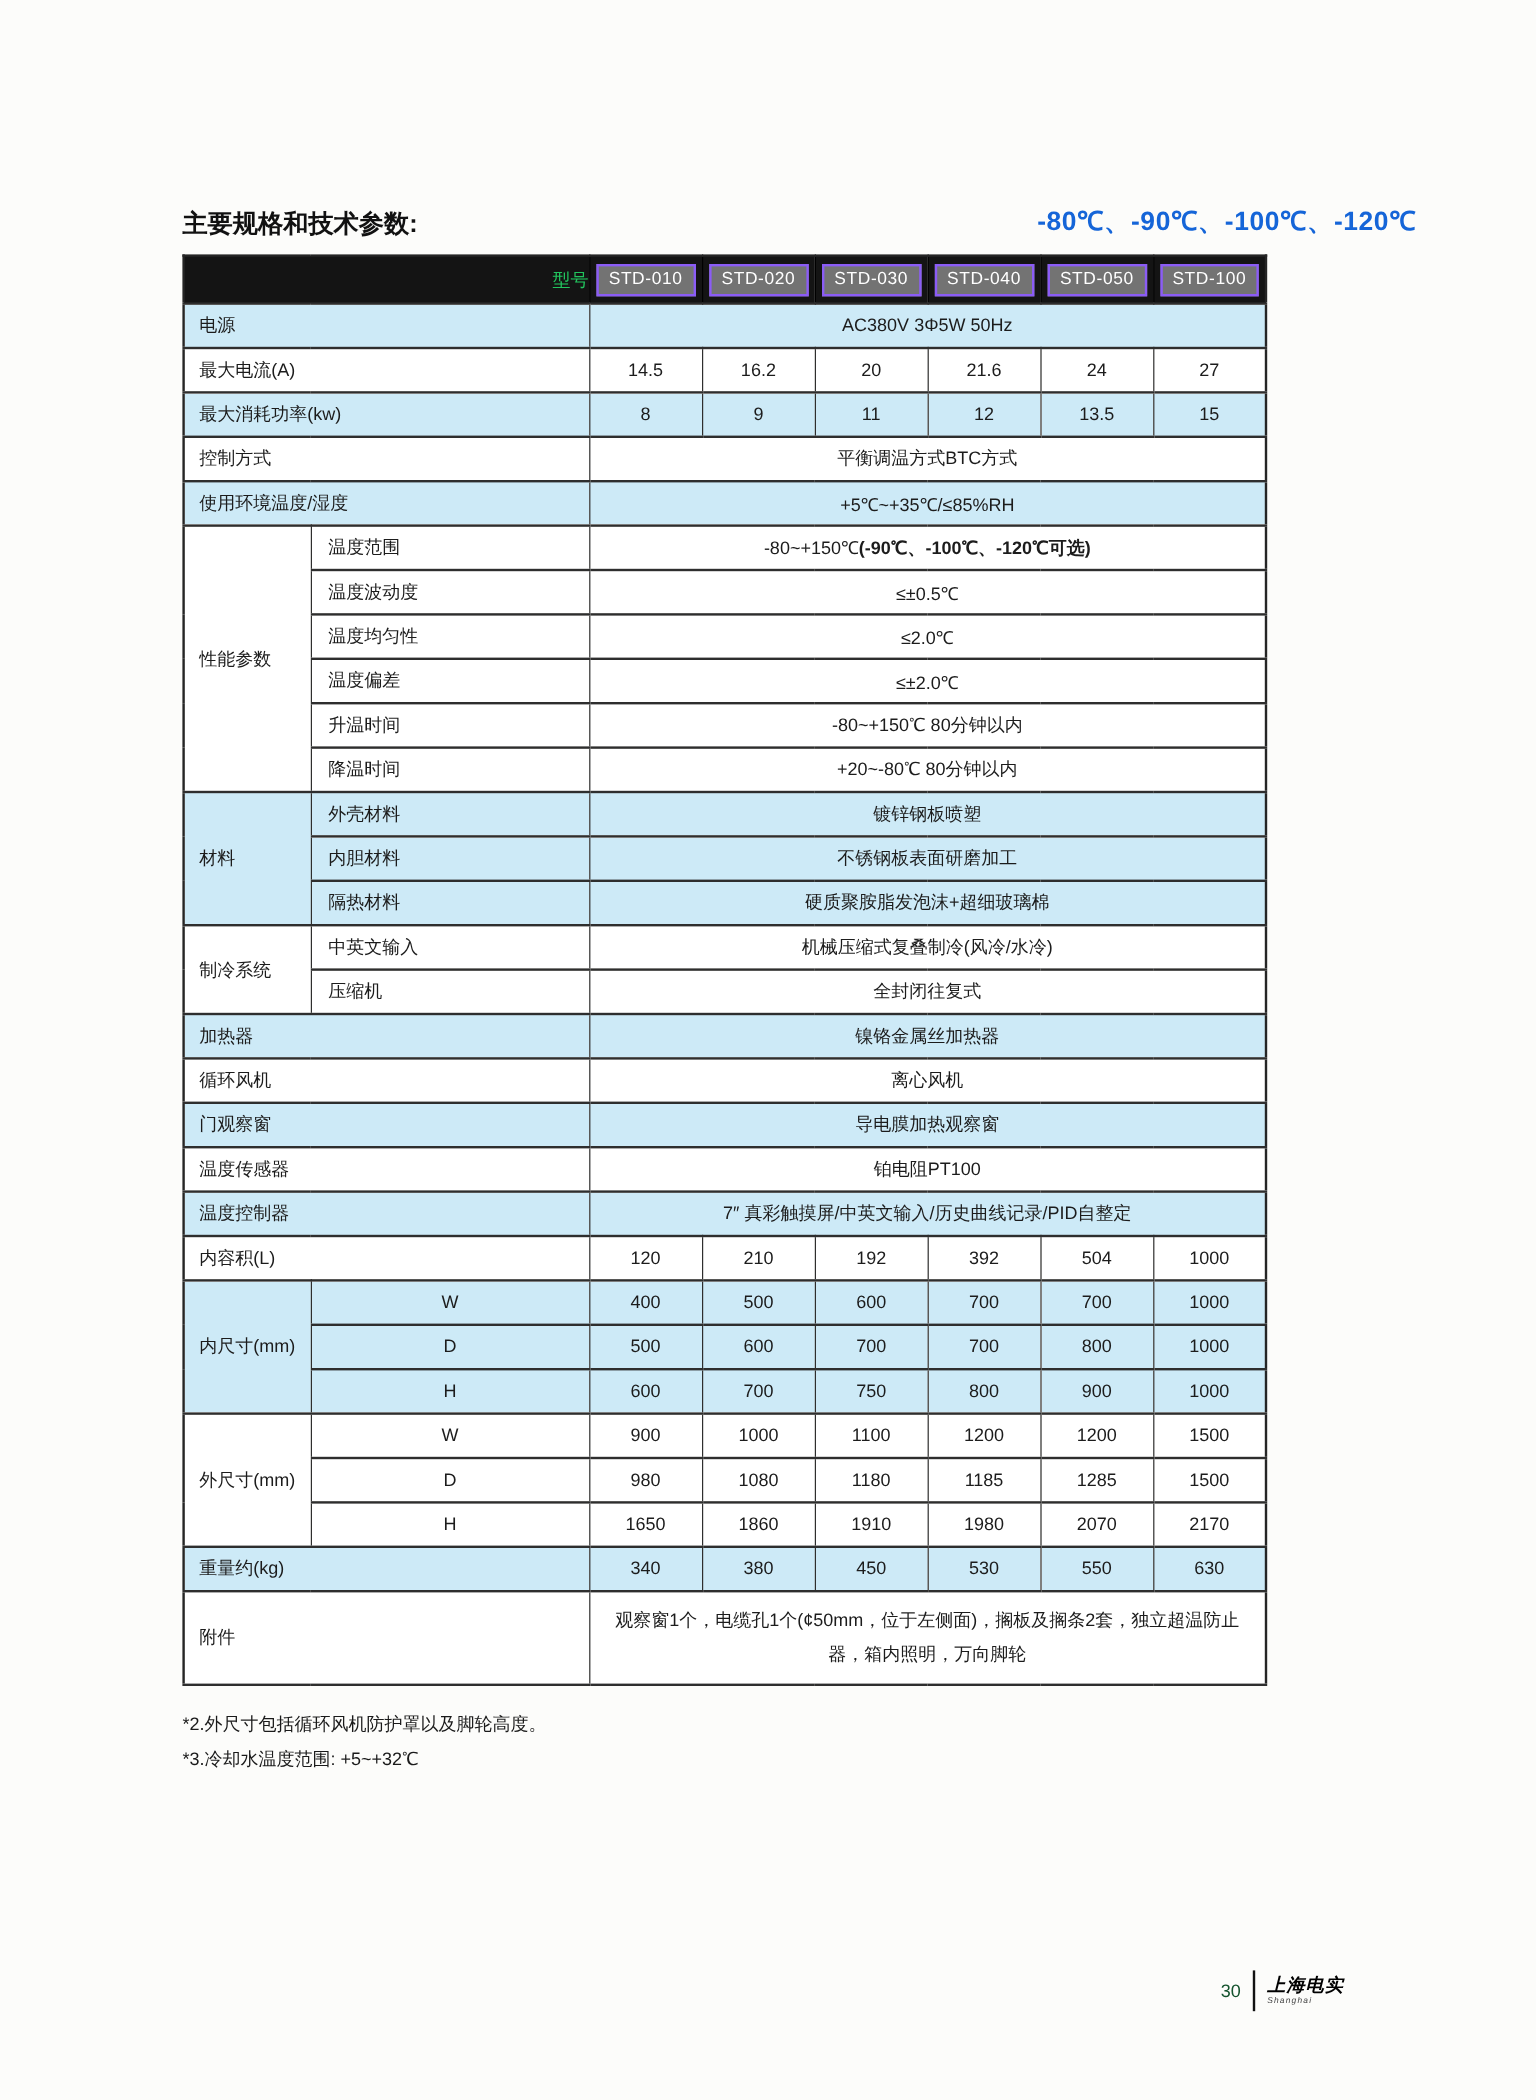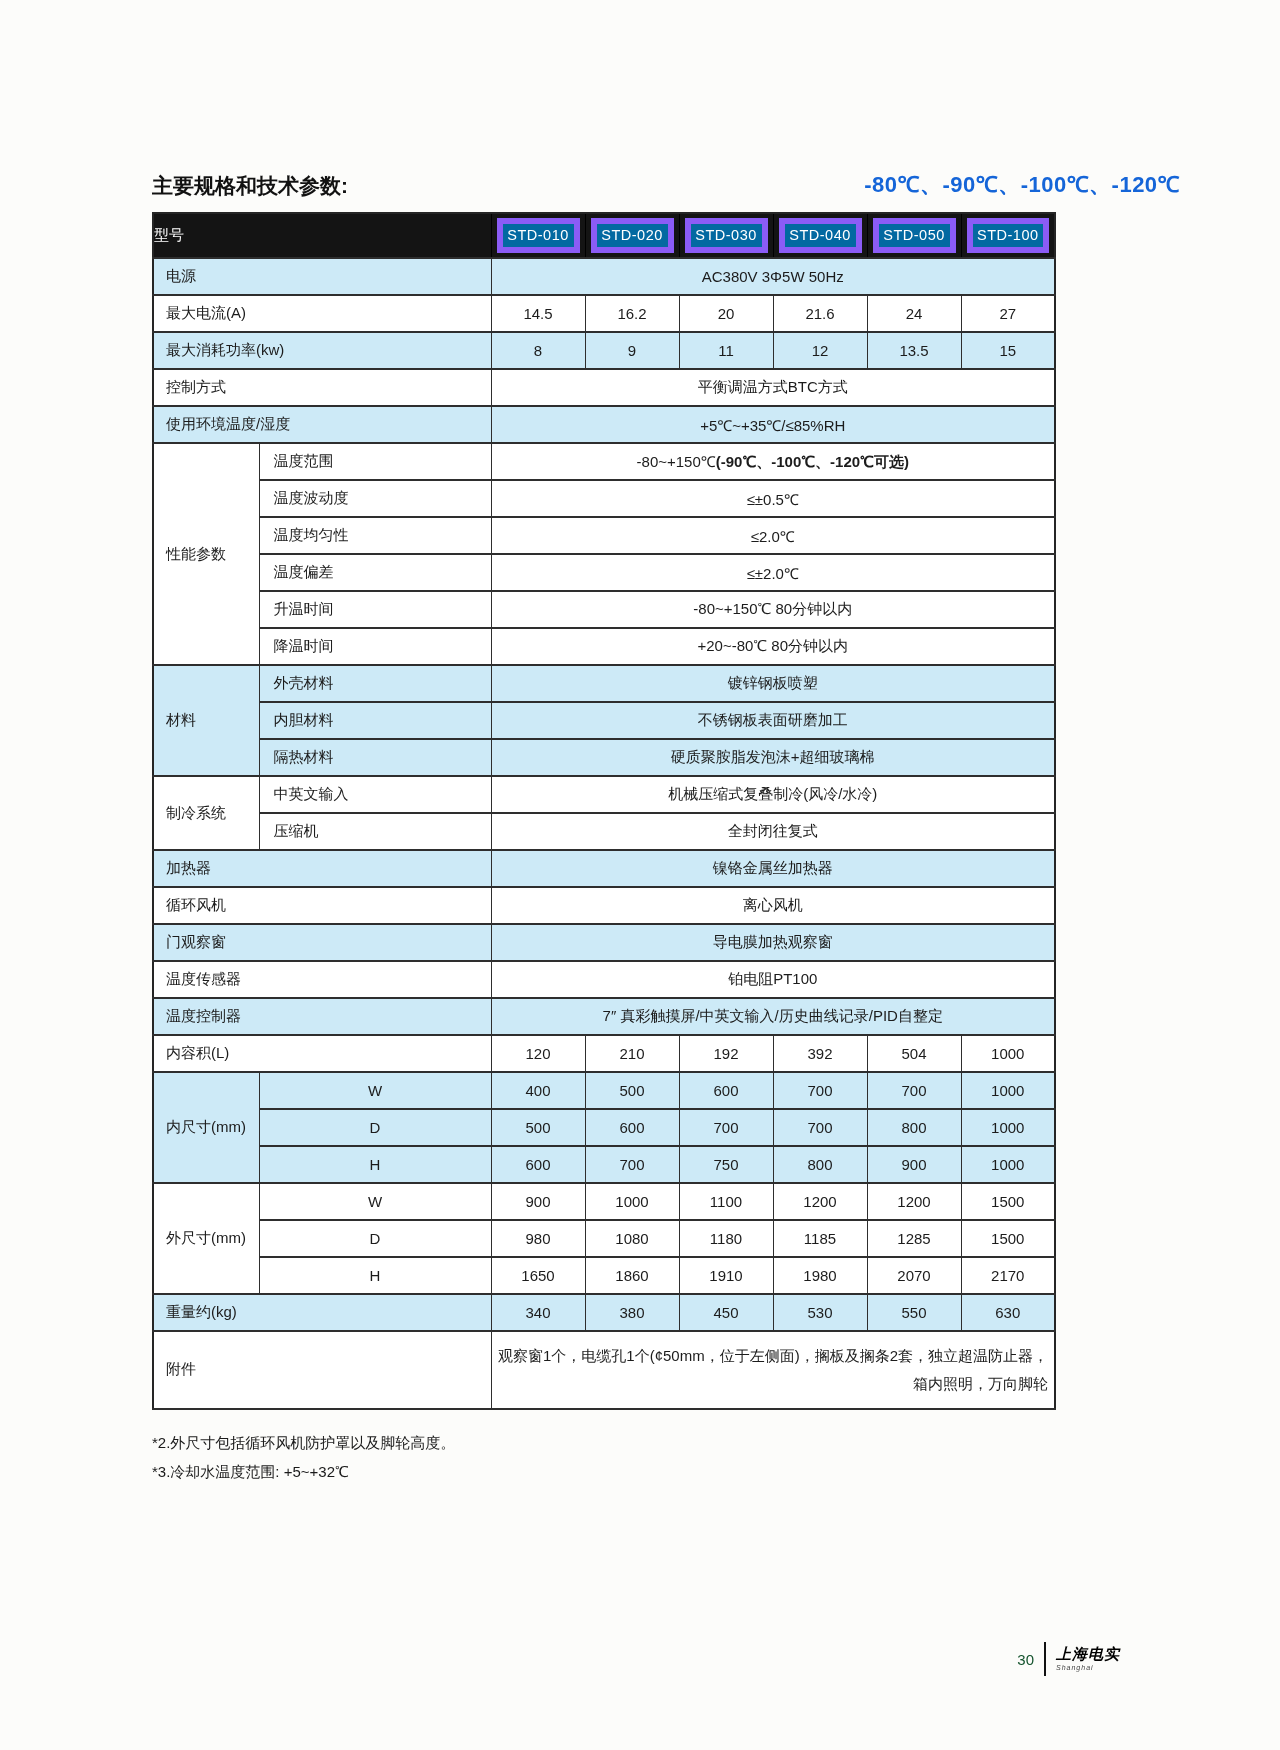"型号" th.model-head { color: #ffffff -> #22c55e; text-align: left -> right }
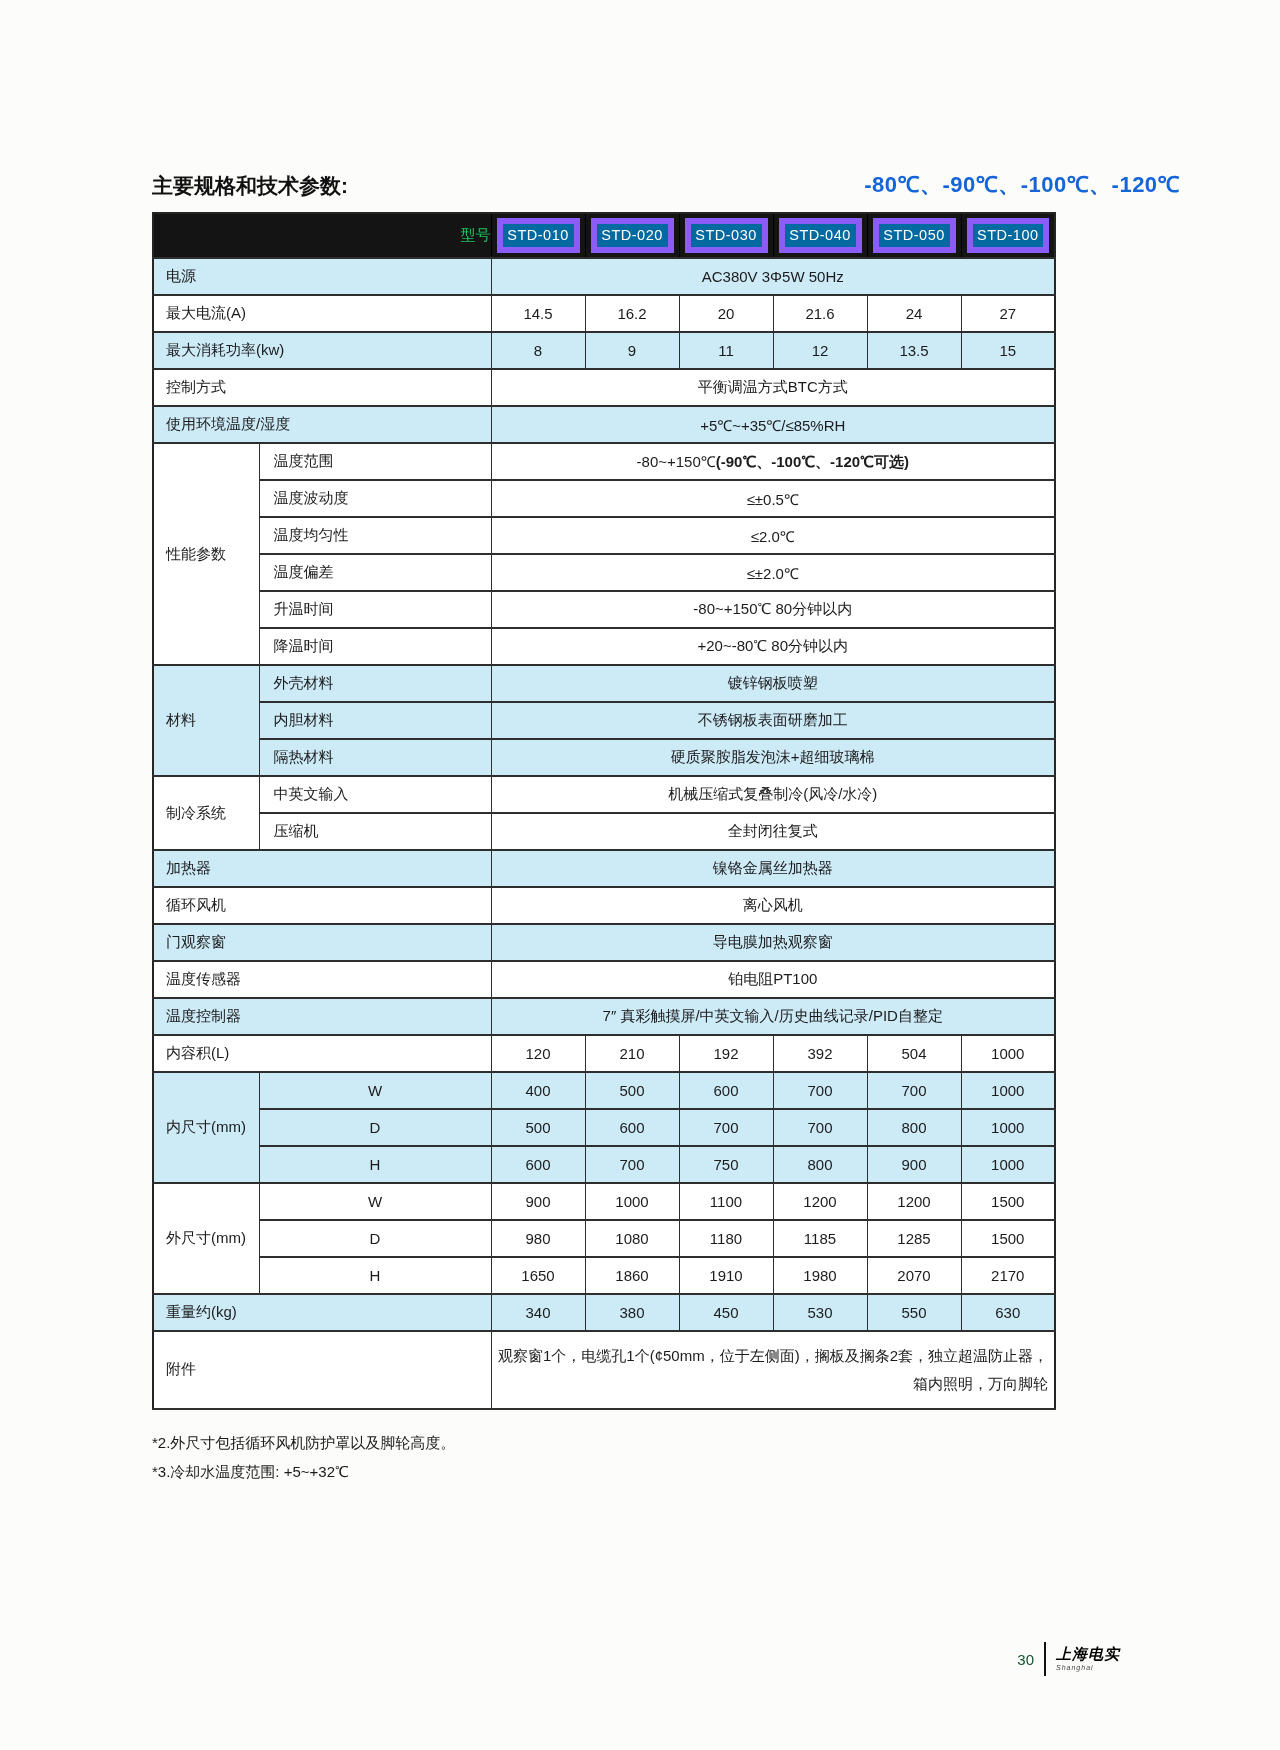"STD-010" .model-chip { background: #0369a1 -> #737373; border: 6px solid #8b5cf6 -> 2px solid #8b5cf6 }
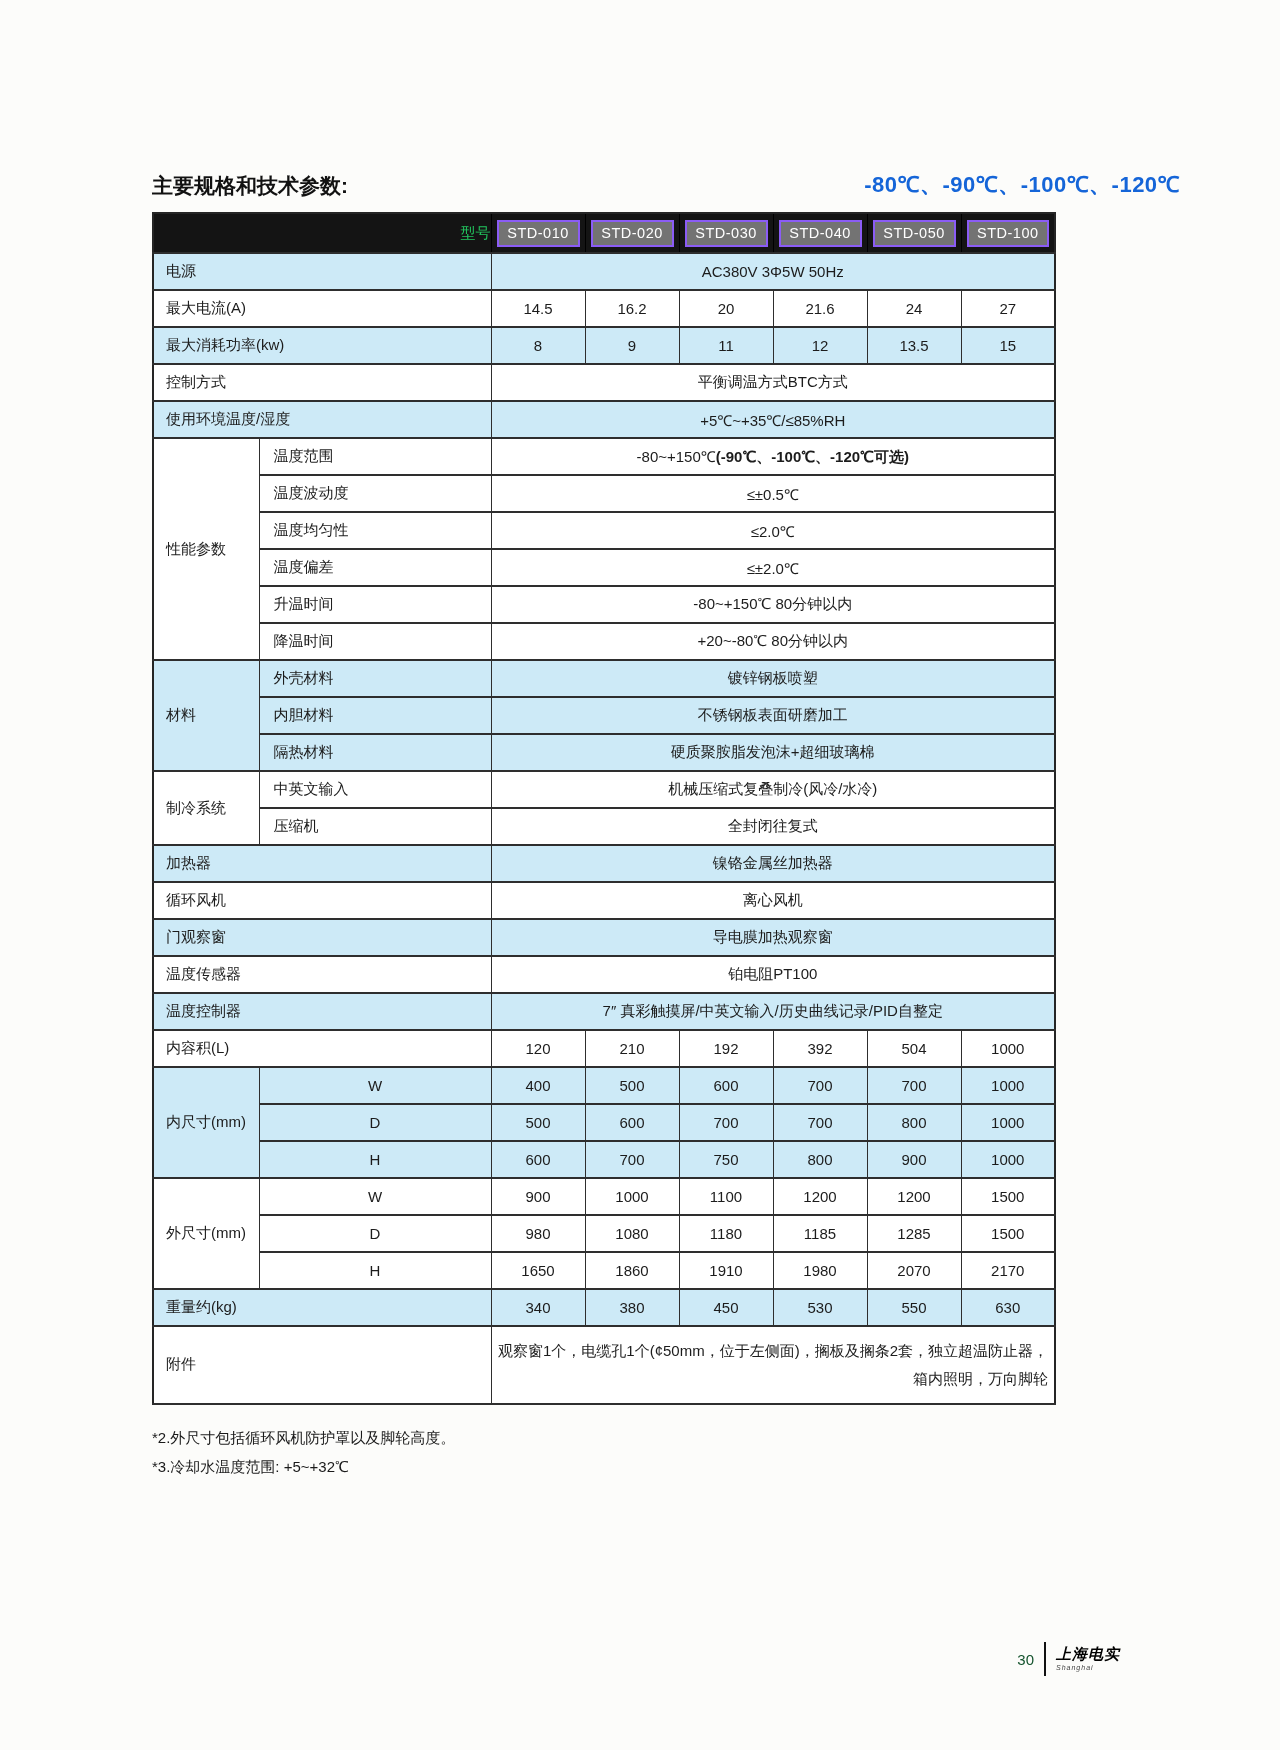"观察窗1个，电缆孔1个(¢50mm，位于左侧面)，搁板及搁条2套，独立超温防止器" .spec-table td.acc-cell { padding: 10px 6px -> 10px 21px; text-align: right -> center }
